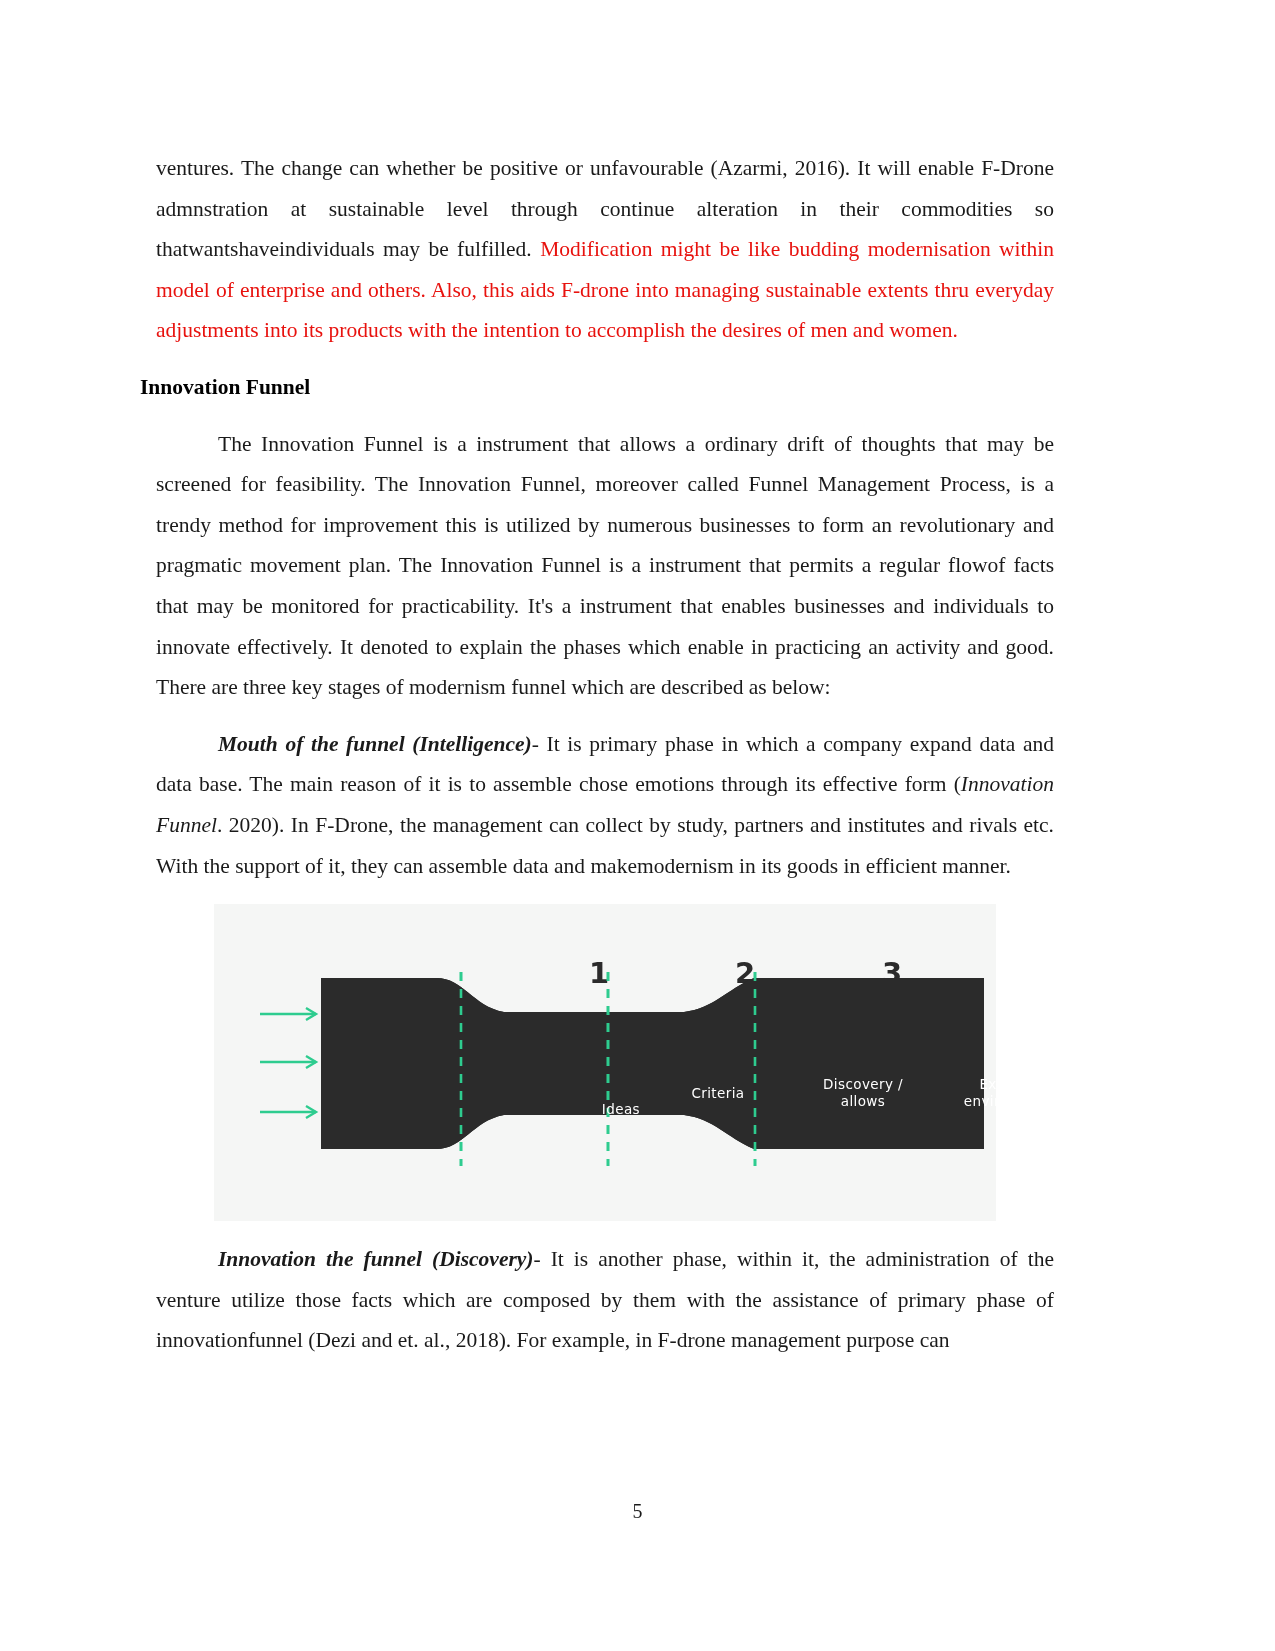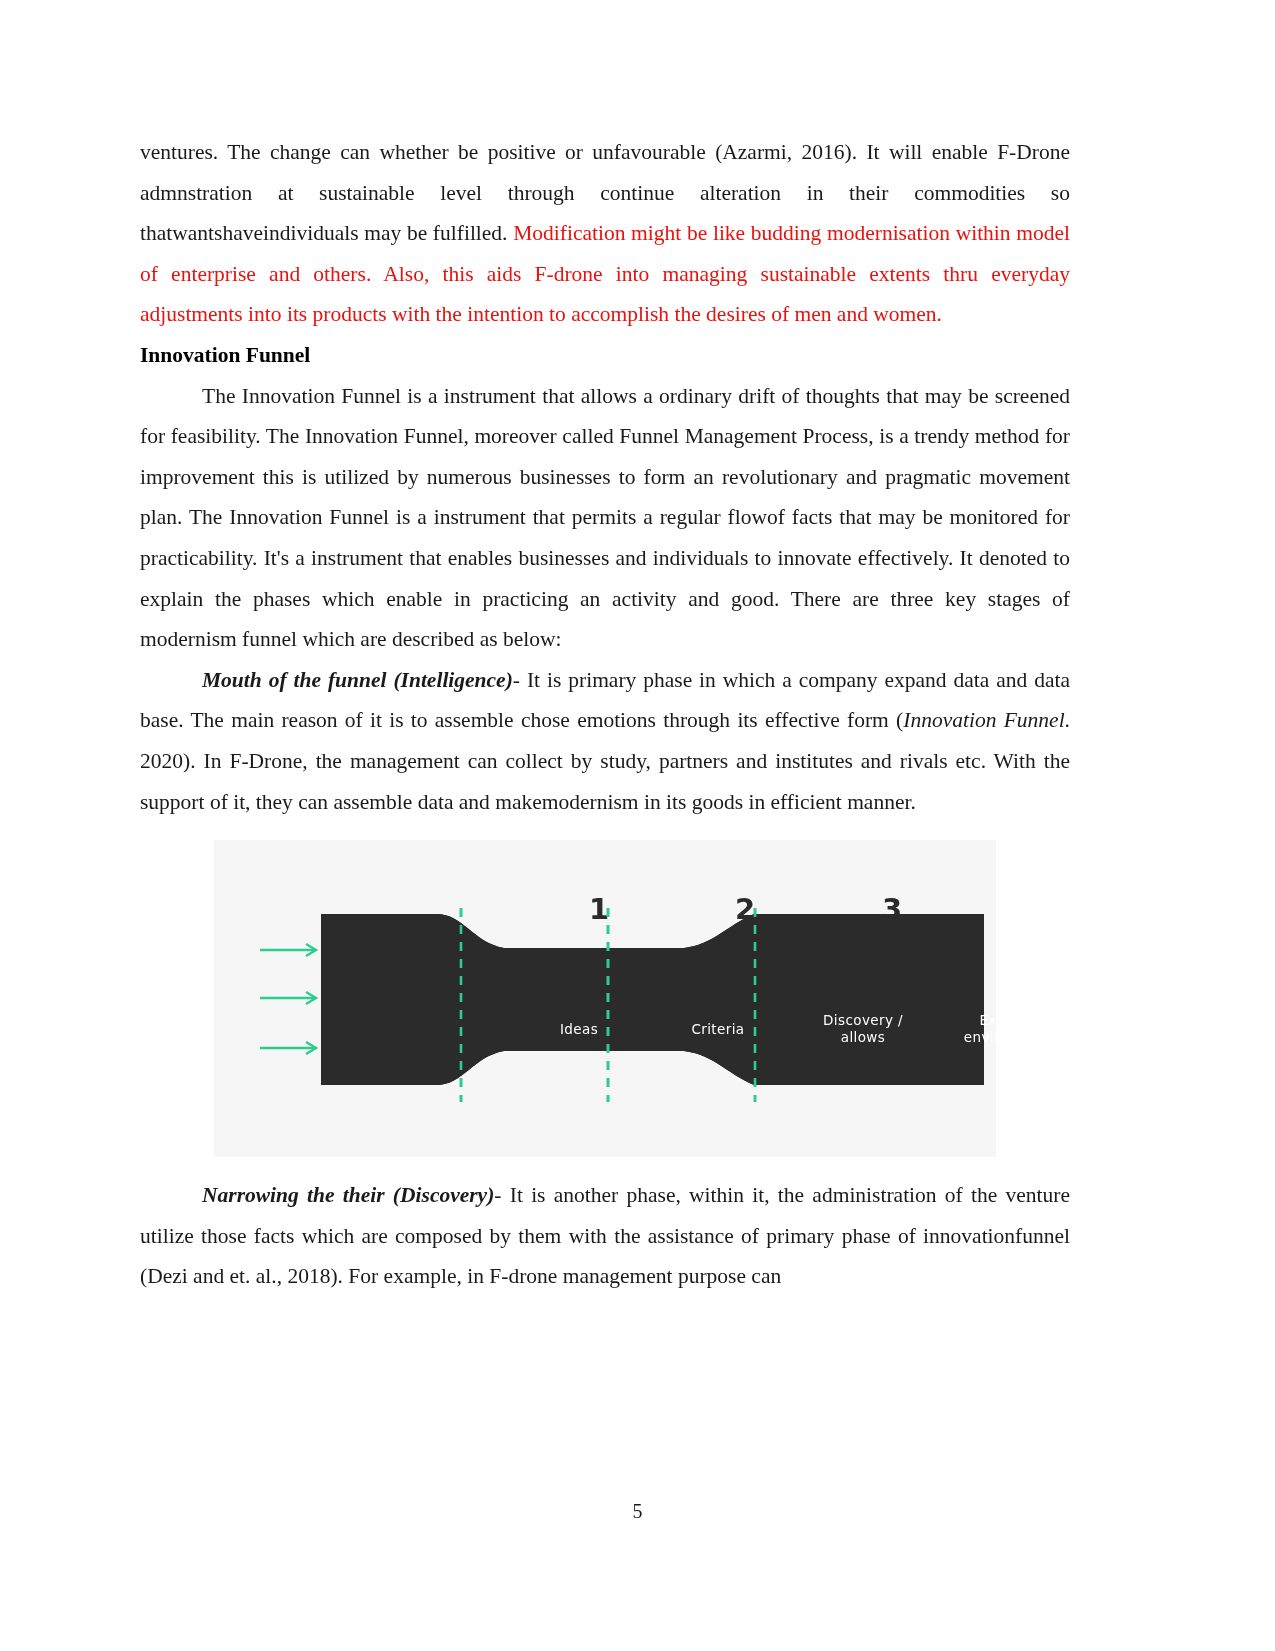"ventures. The change can whether" p.body-text { margin: 0 -> 16px }
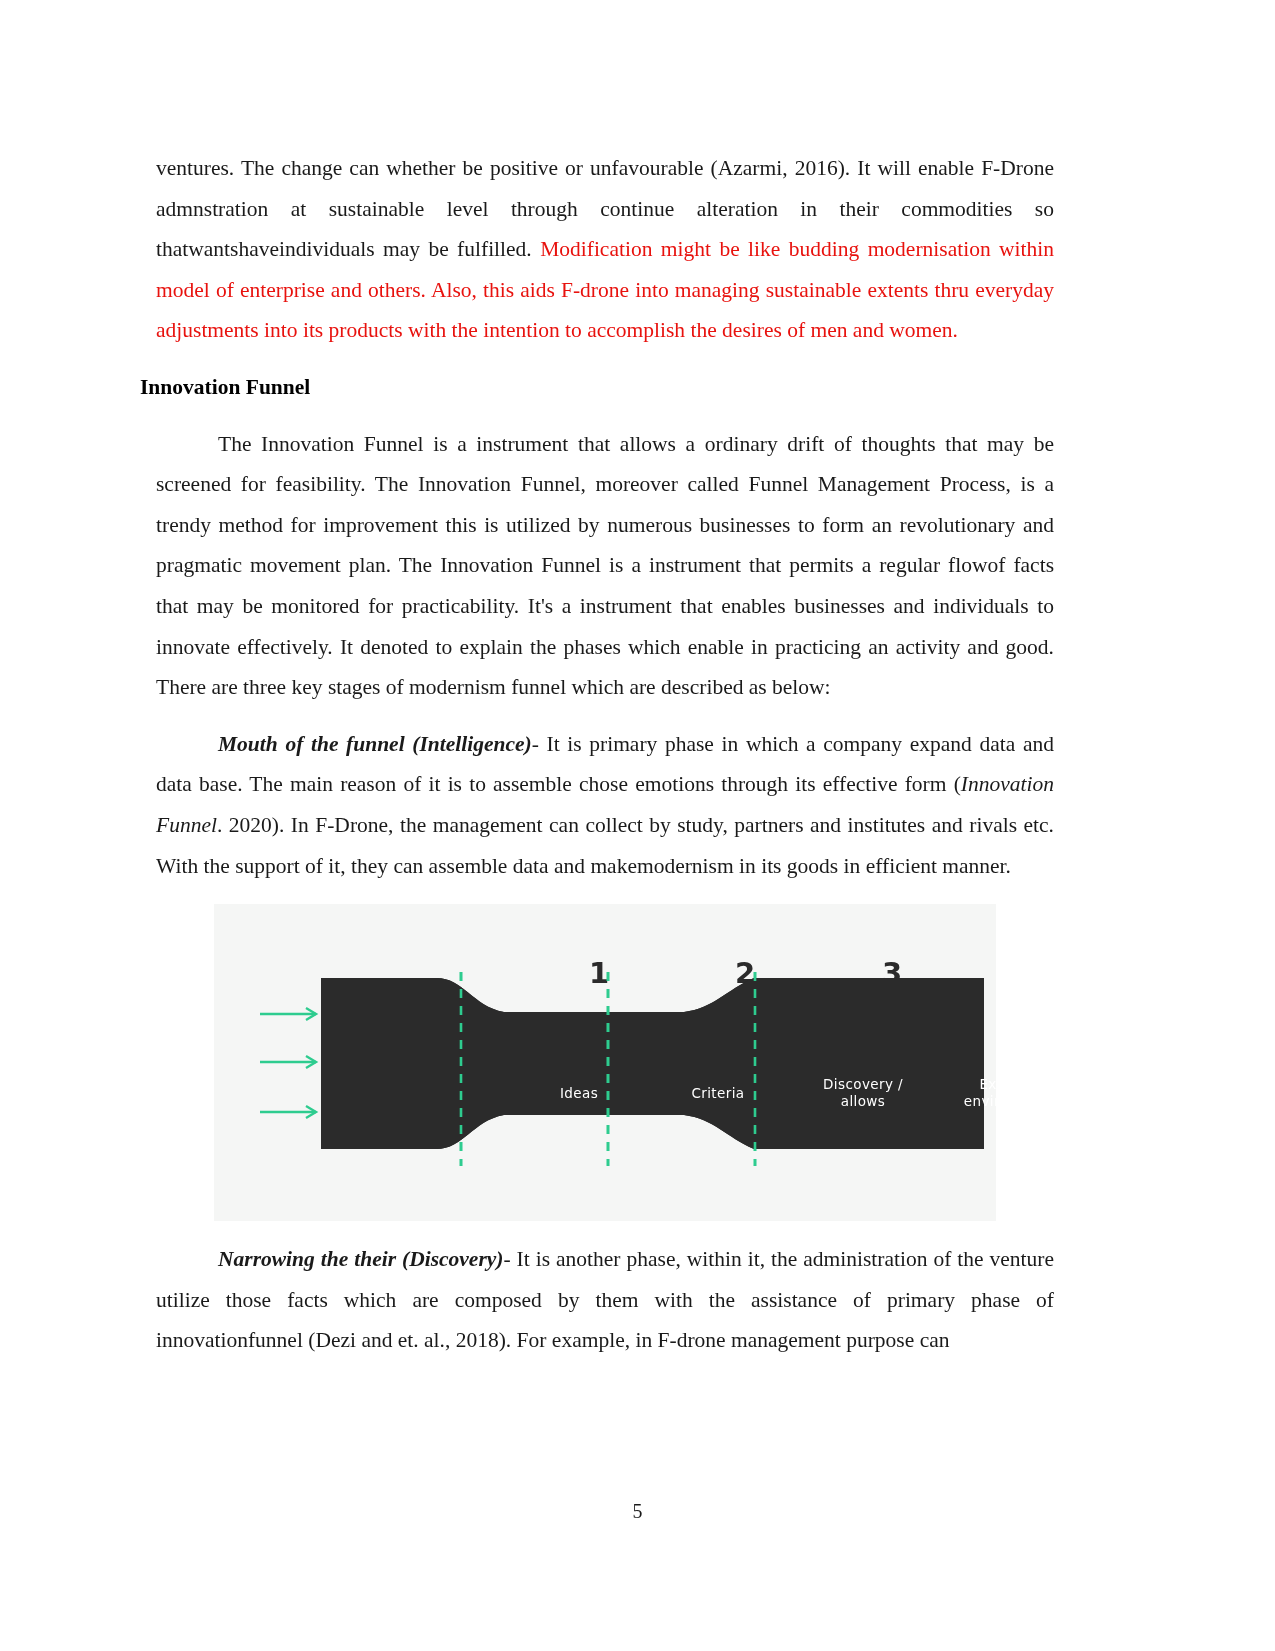"Ideas" .flabel.l1 { text-align: none -> right; top: 181px -> 197px }
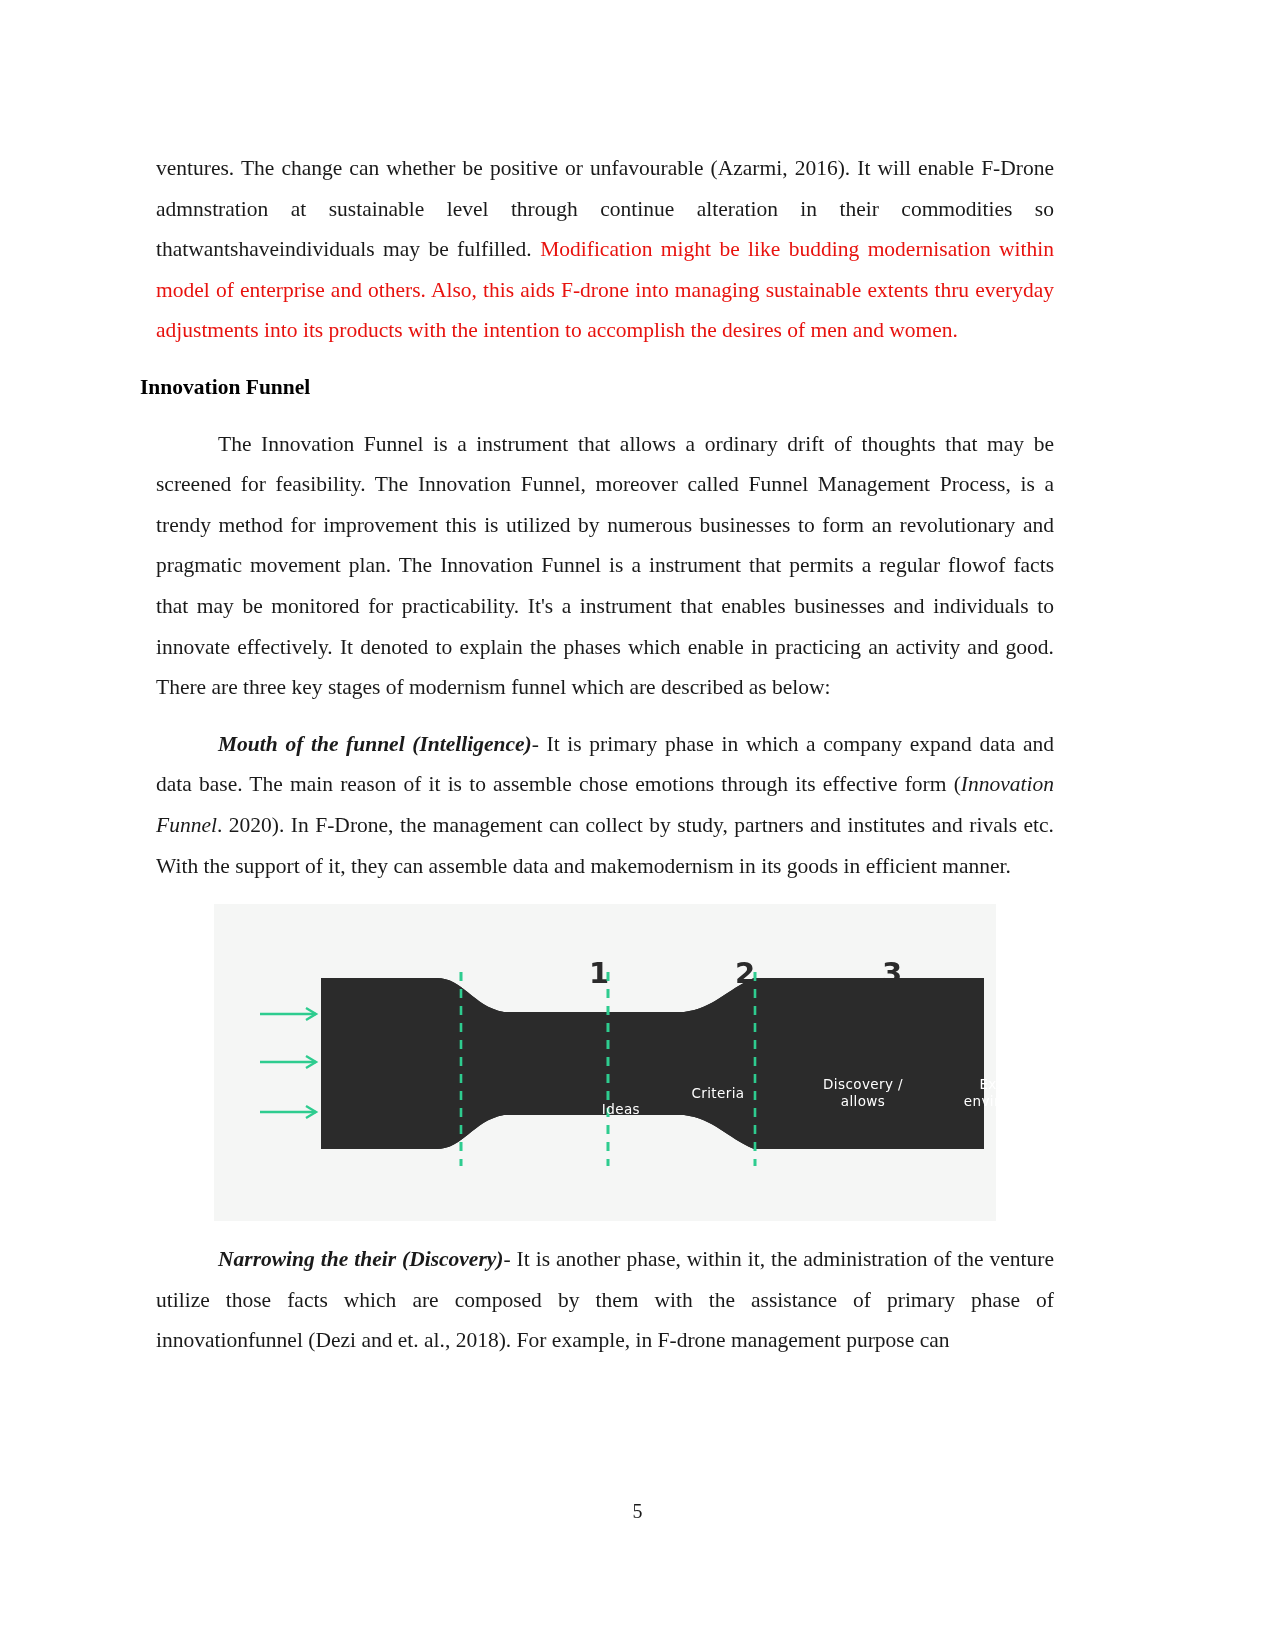"Narrowing the their (Discovery)" span.run-in { text: Narrowing the their -> Innovation the funnel }
